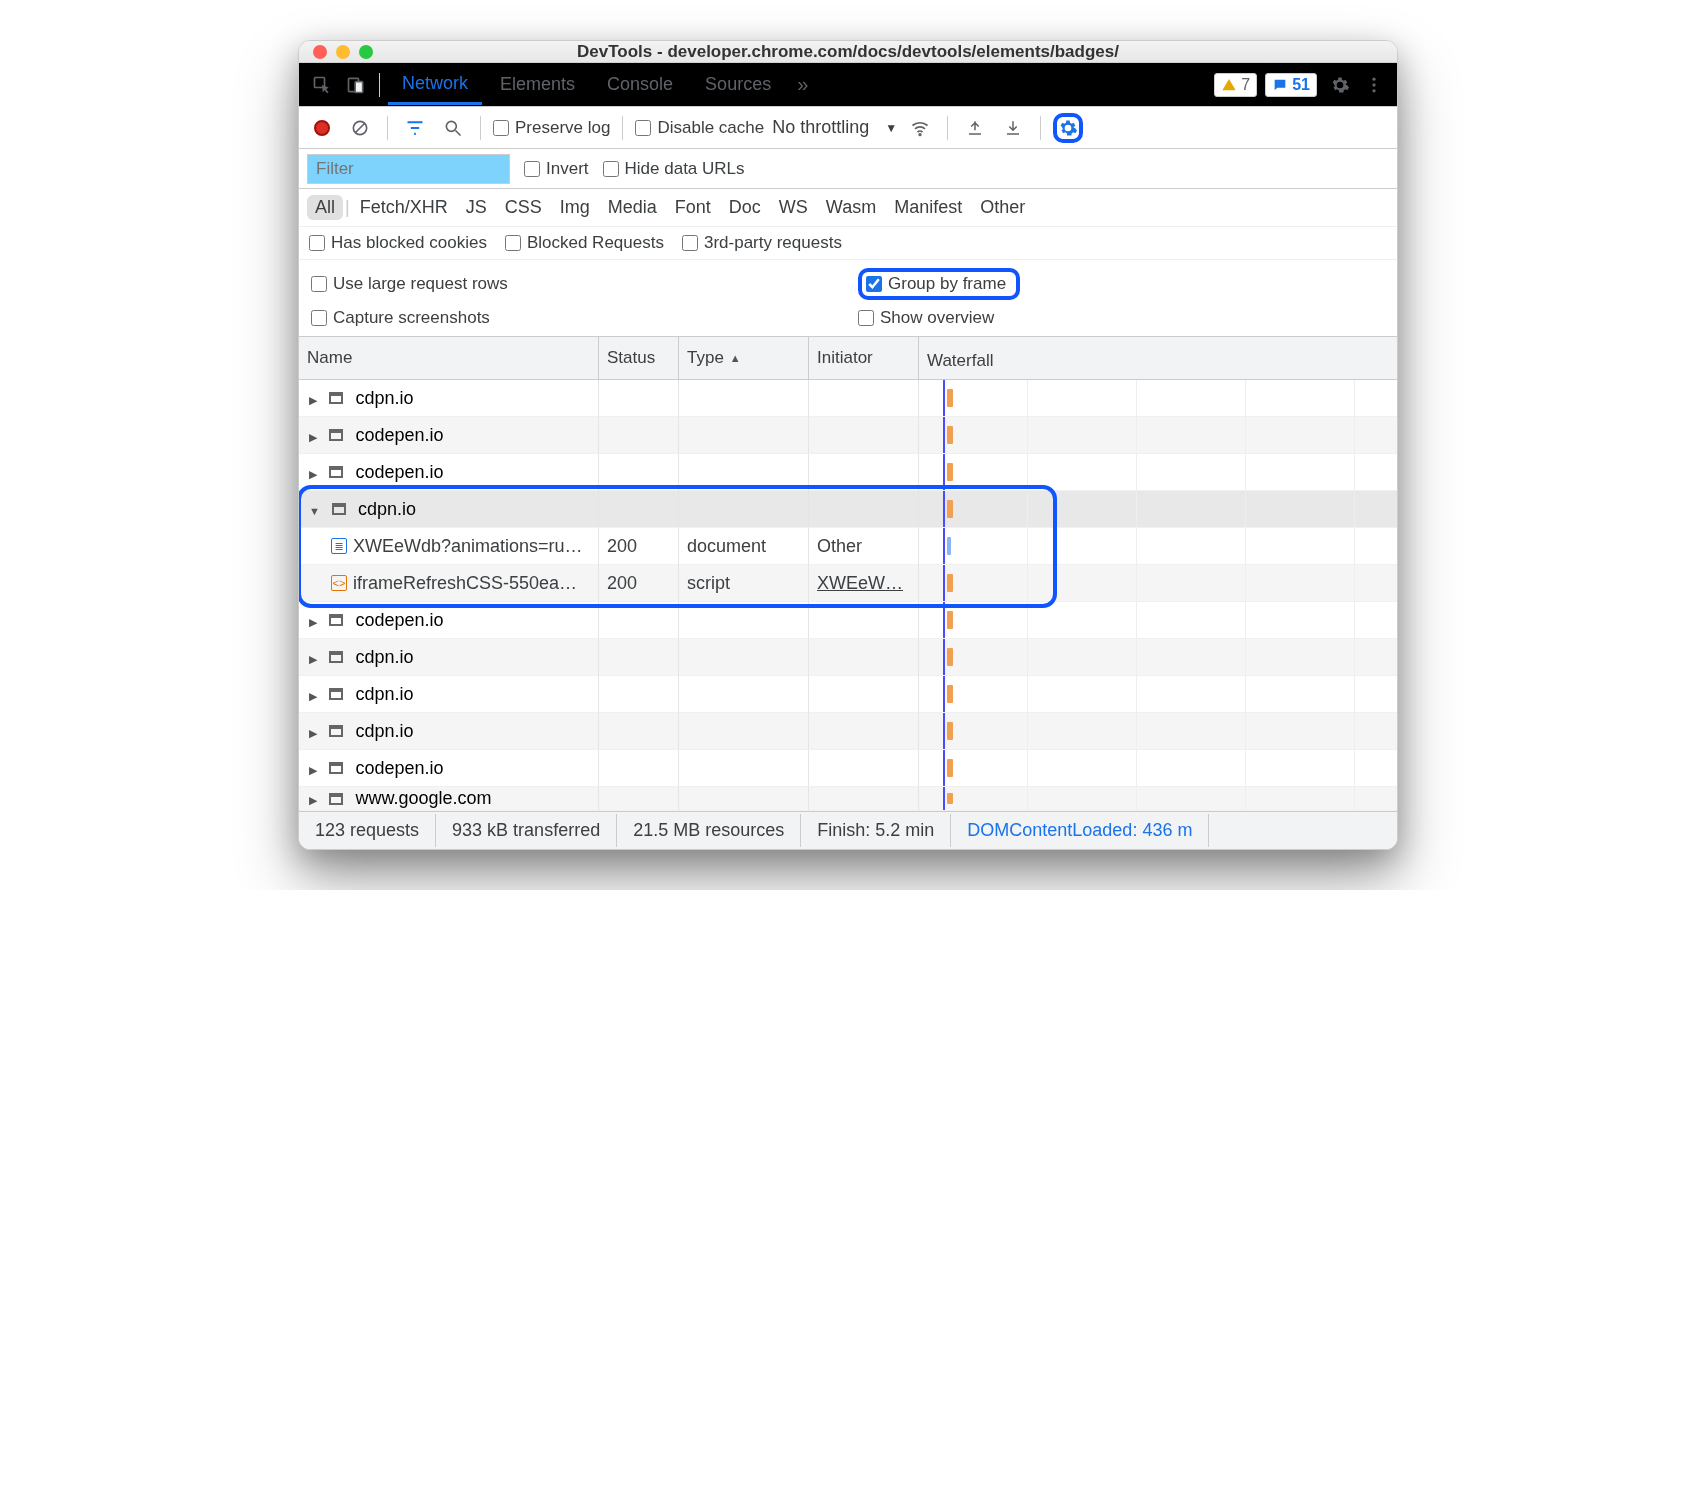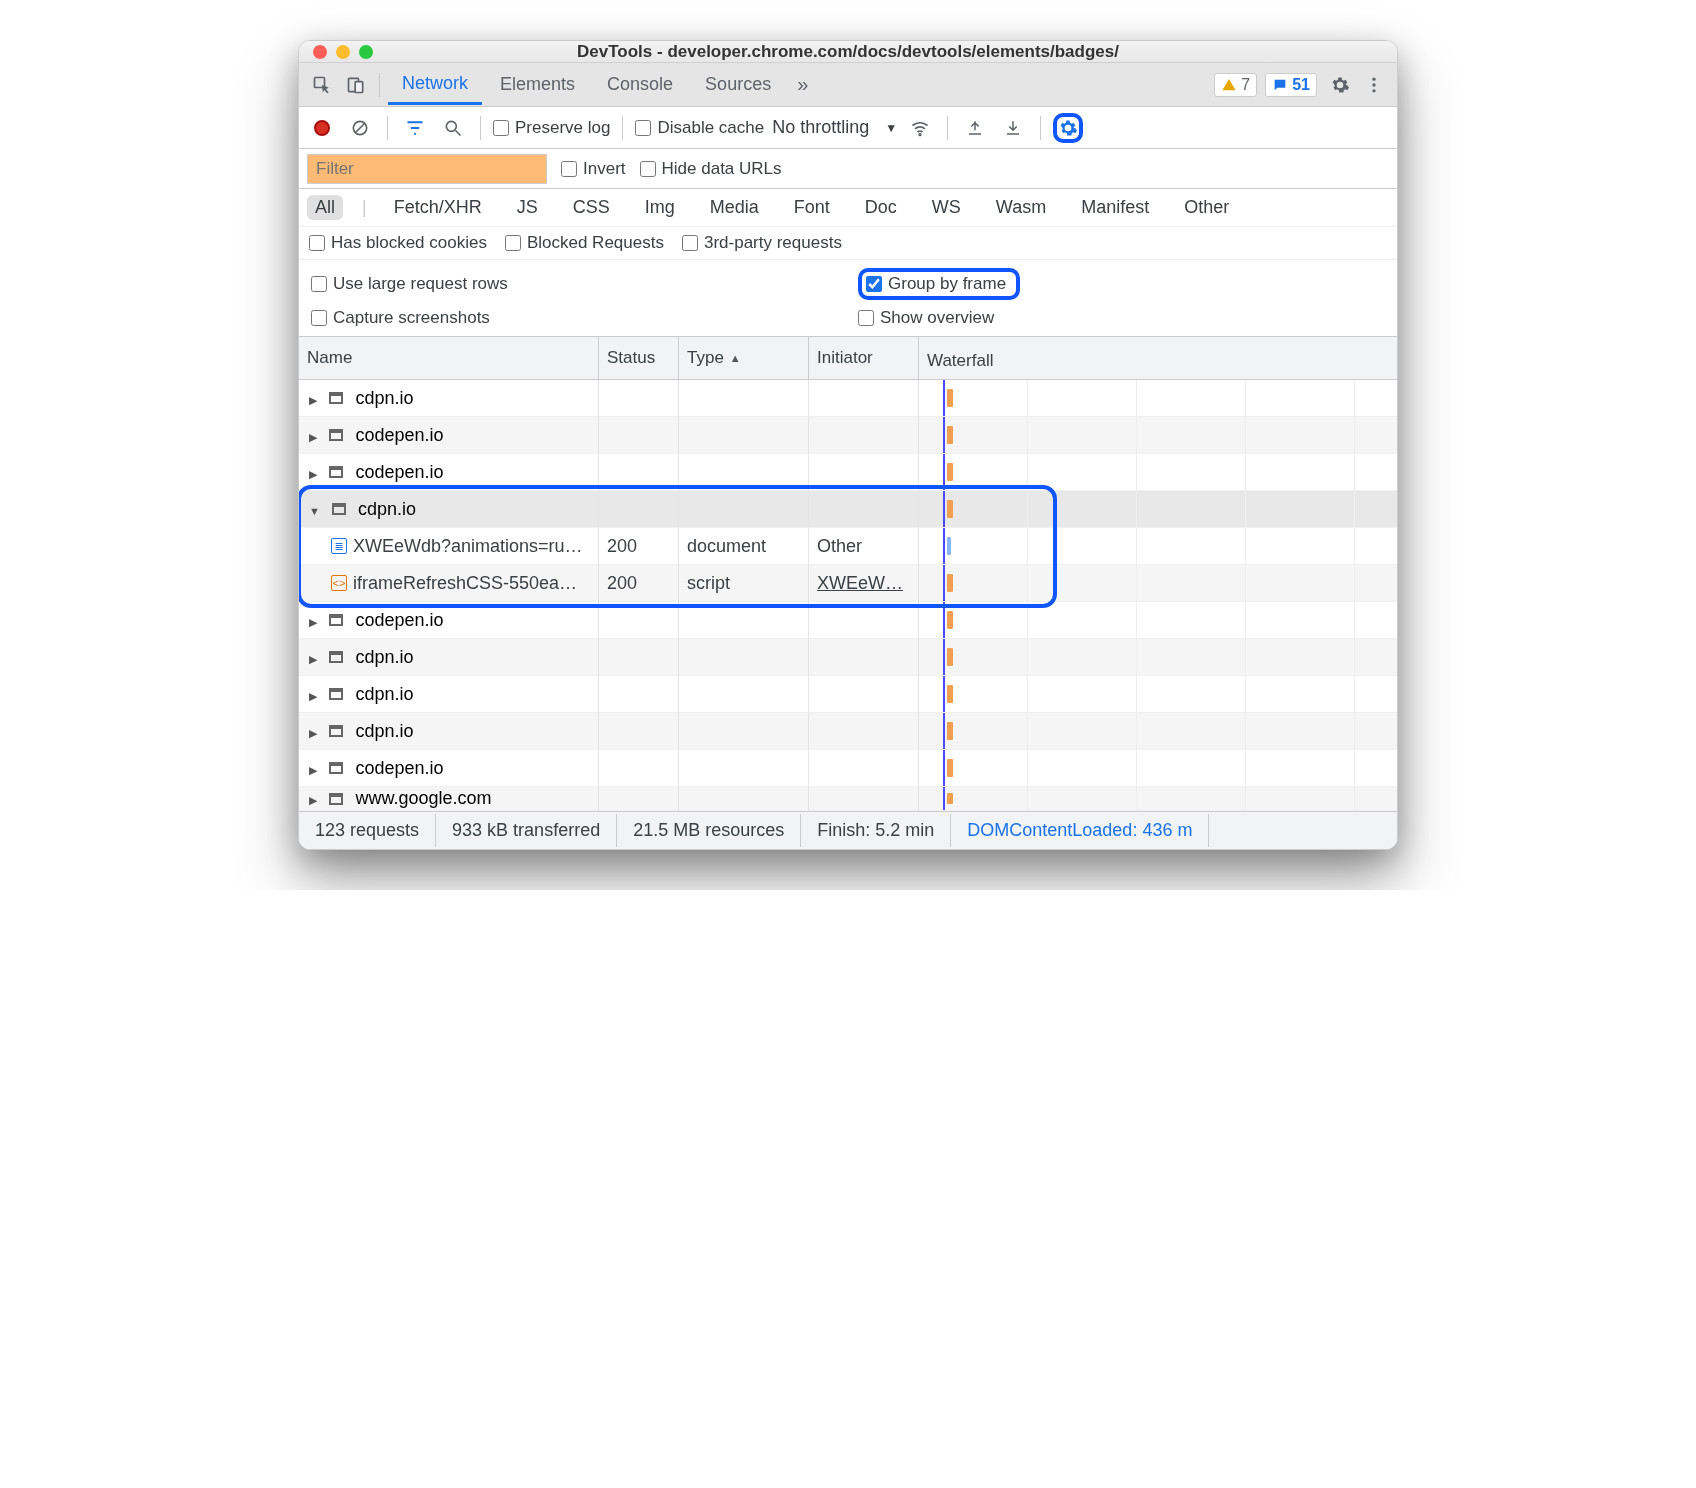"Network" .tabbar { background: #e5e5e5 -> #000000 }
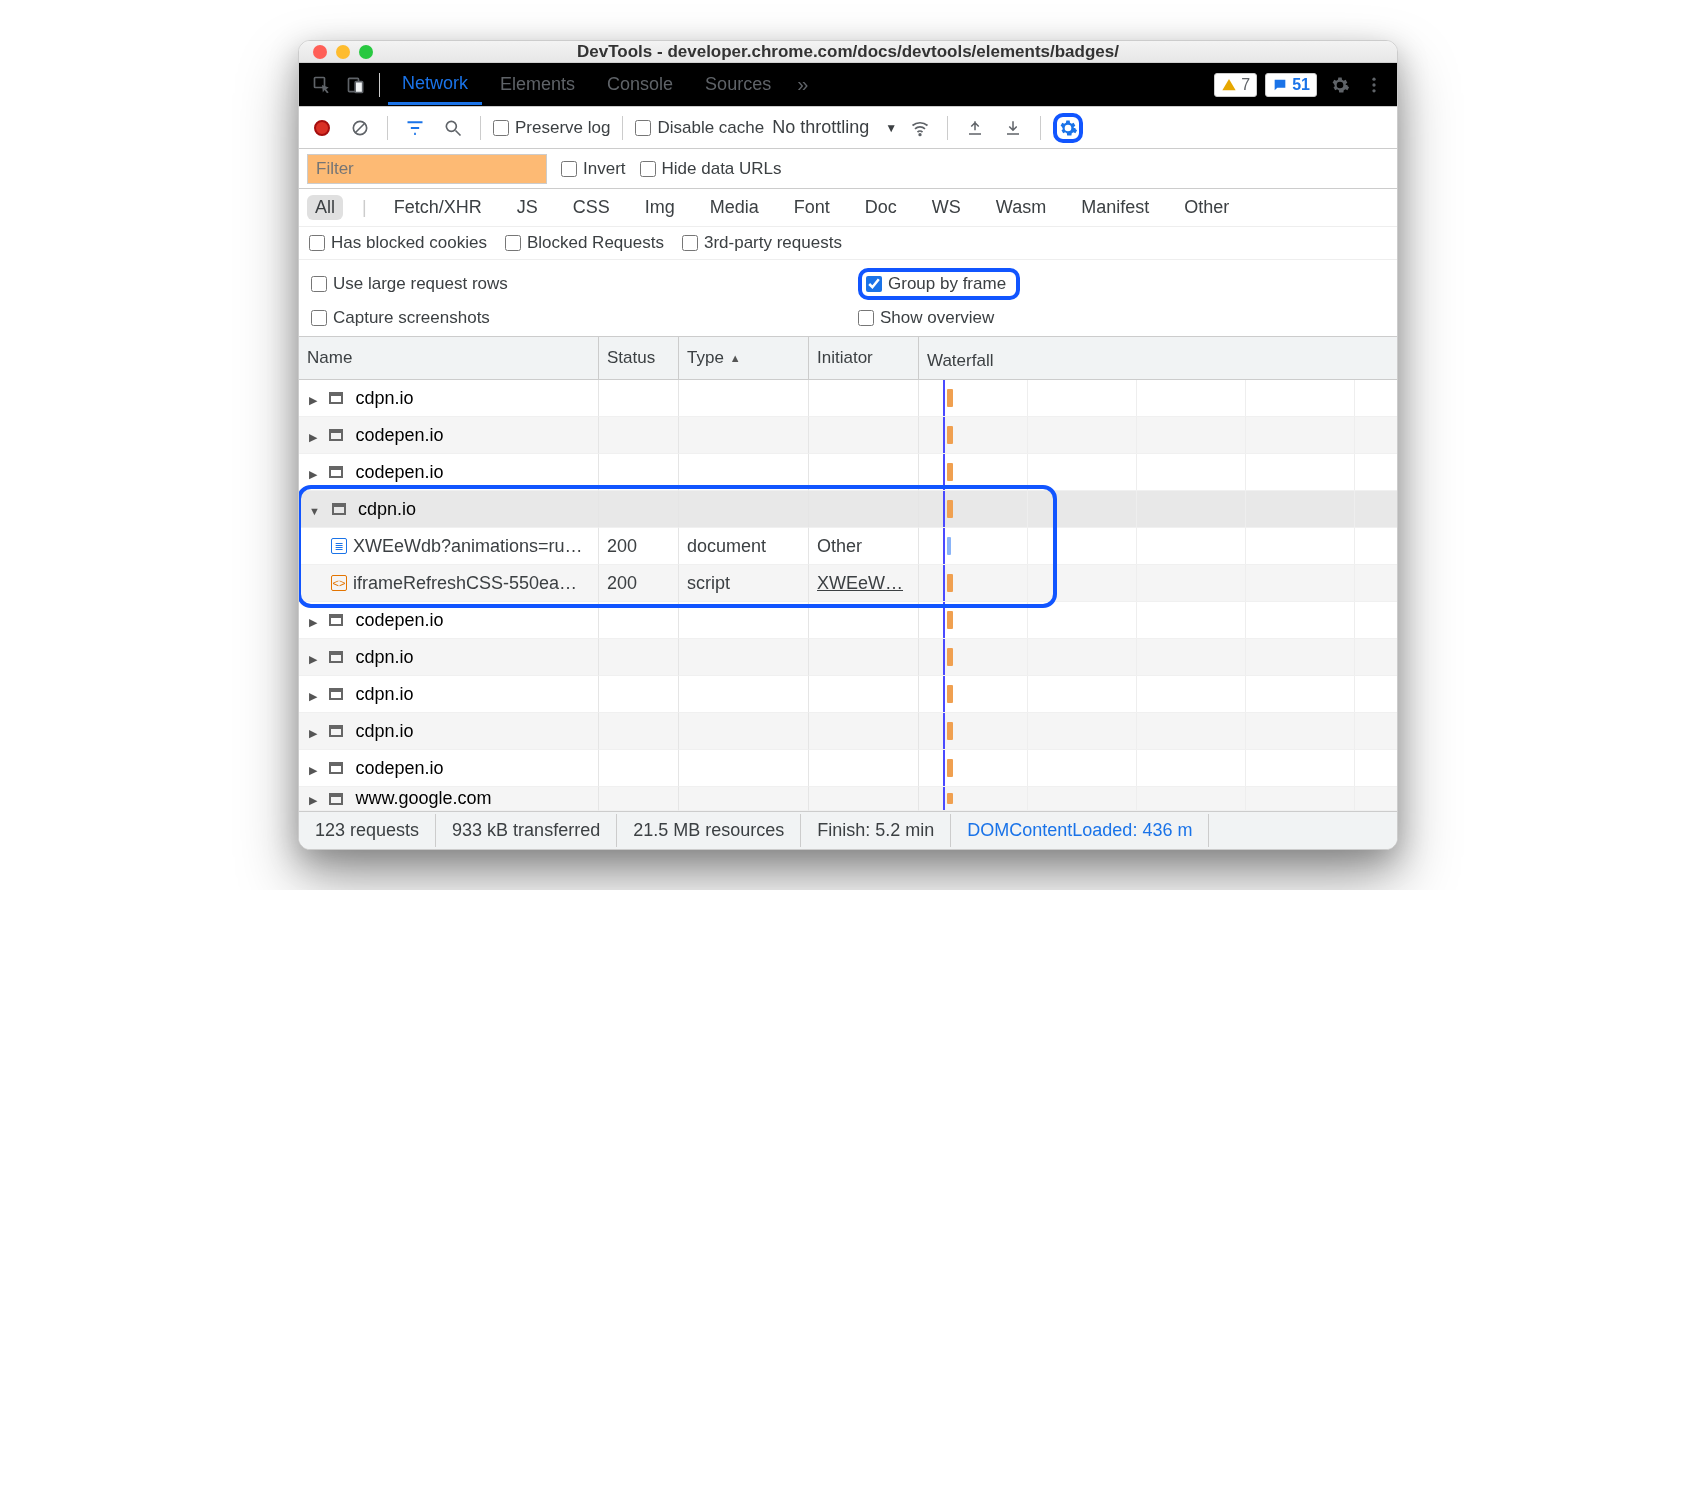"Filter" .filter-input { background: #fdba74 -> #7dd3fc; width: 240px -> 203px }
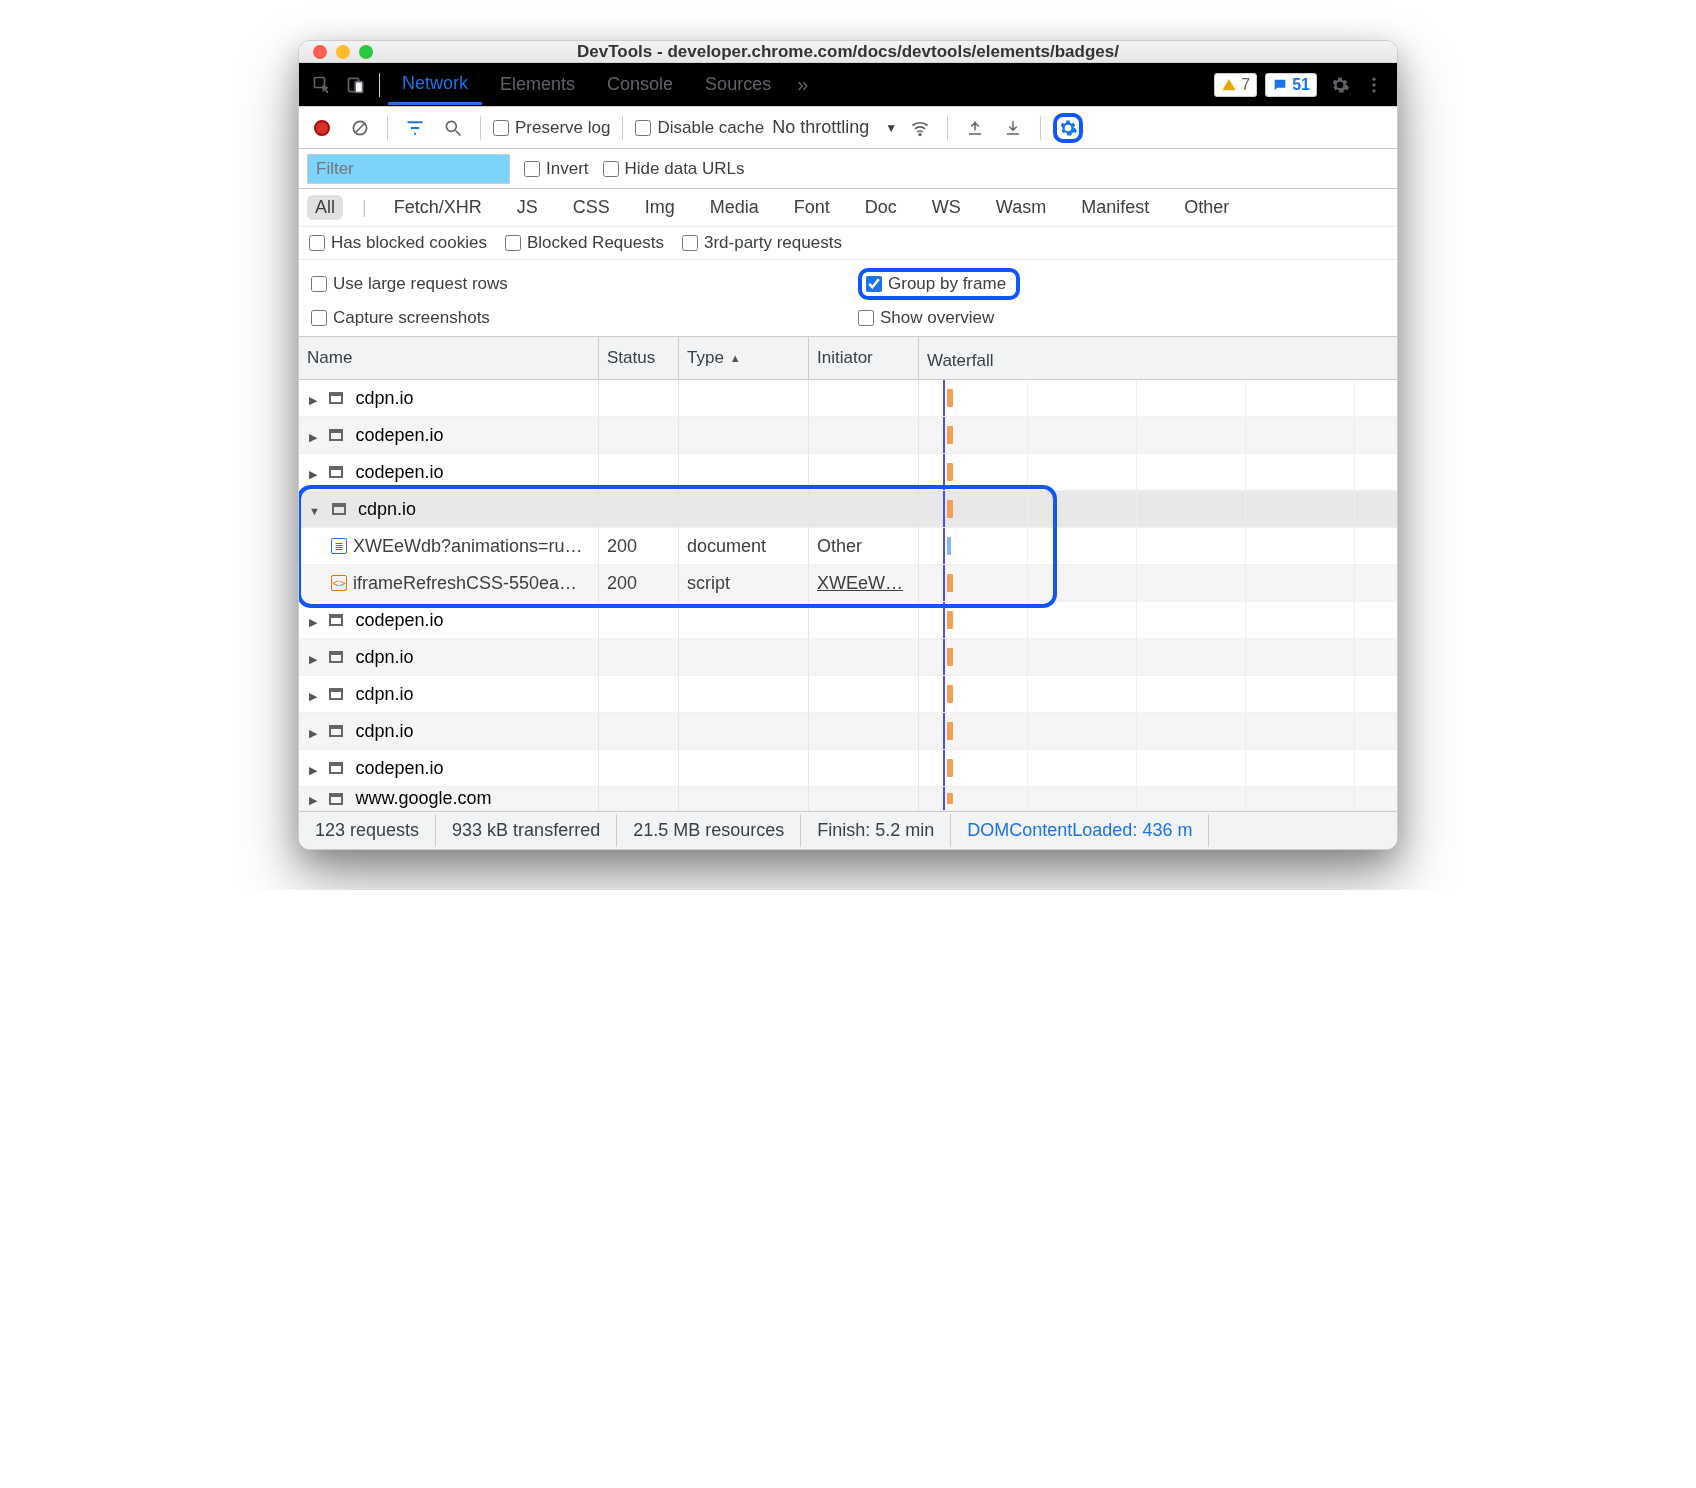"All" .typebar { gap: 19px -> 2px }
